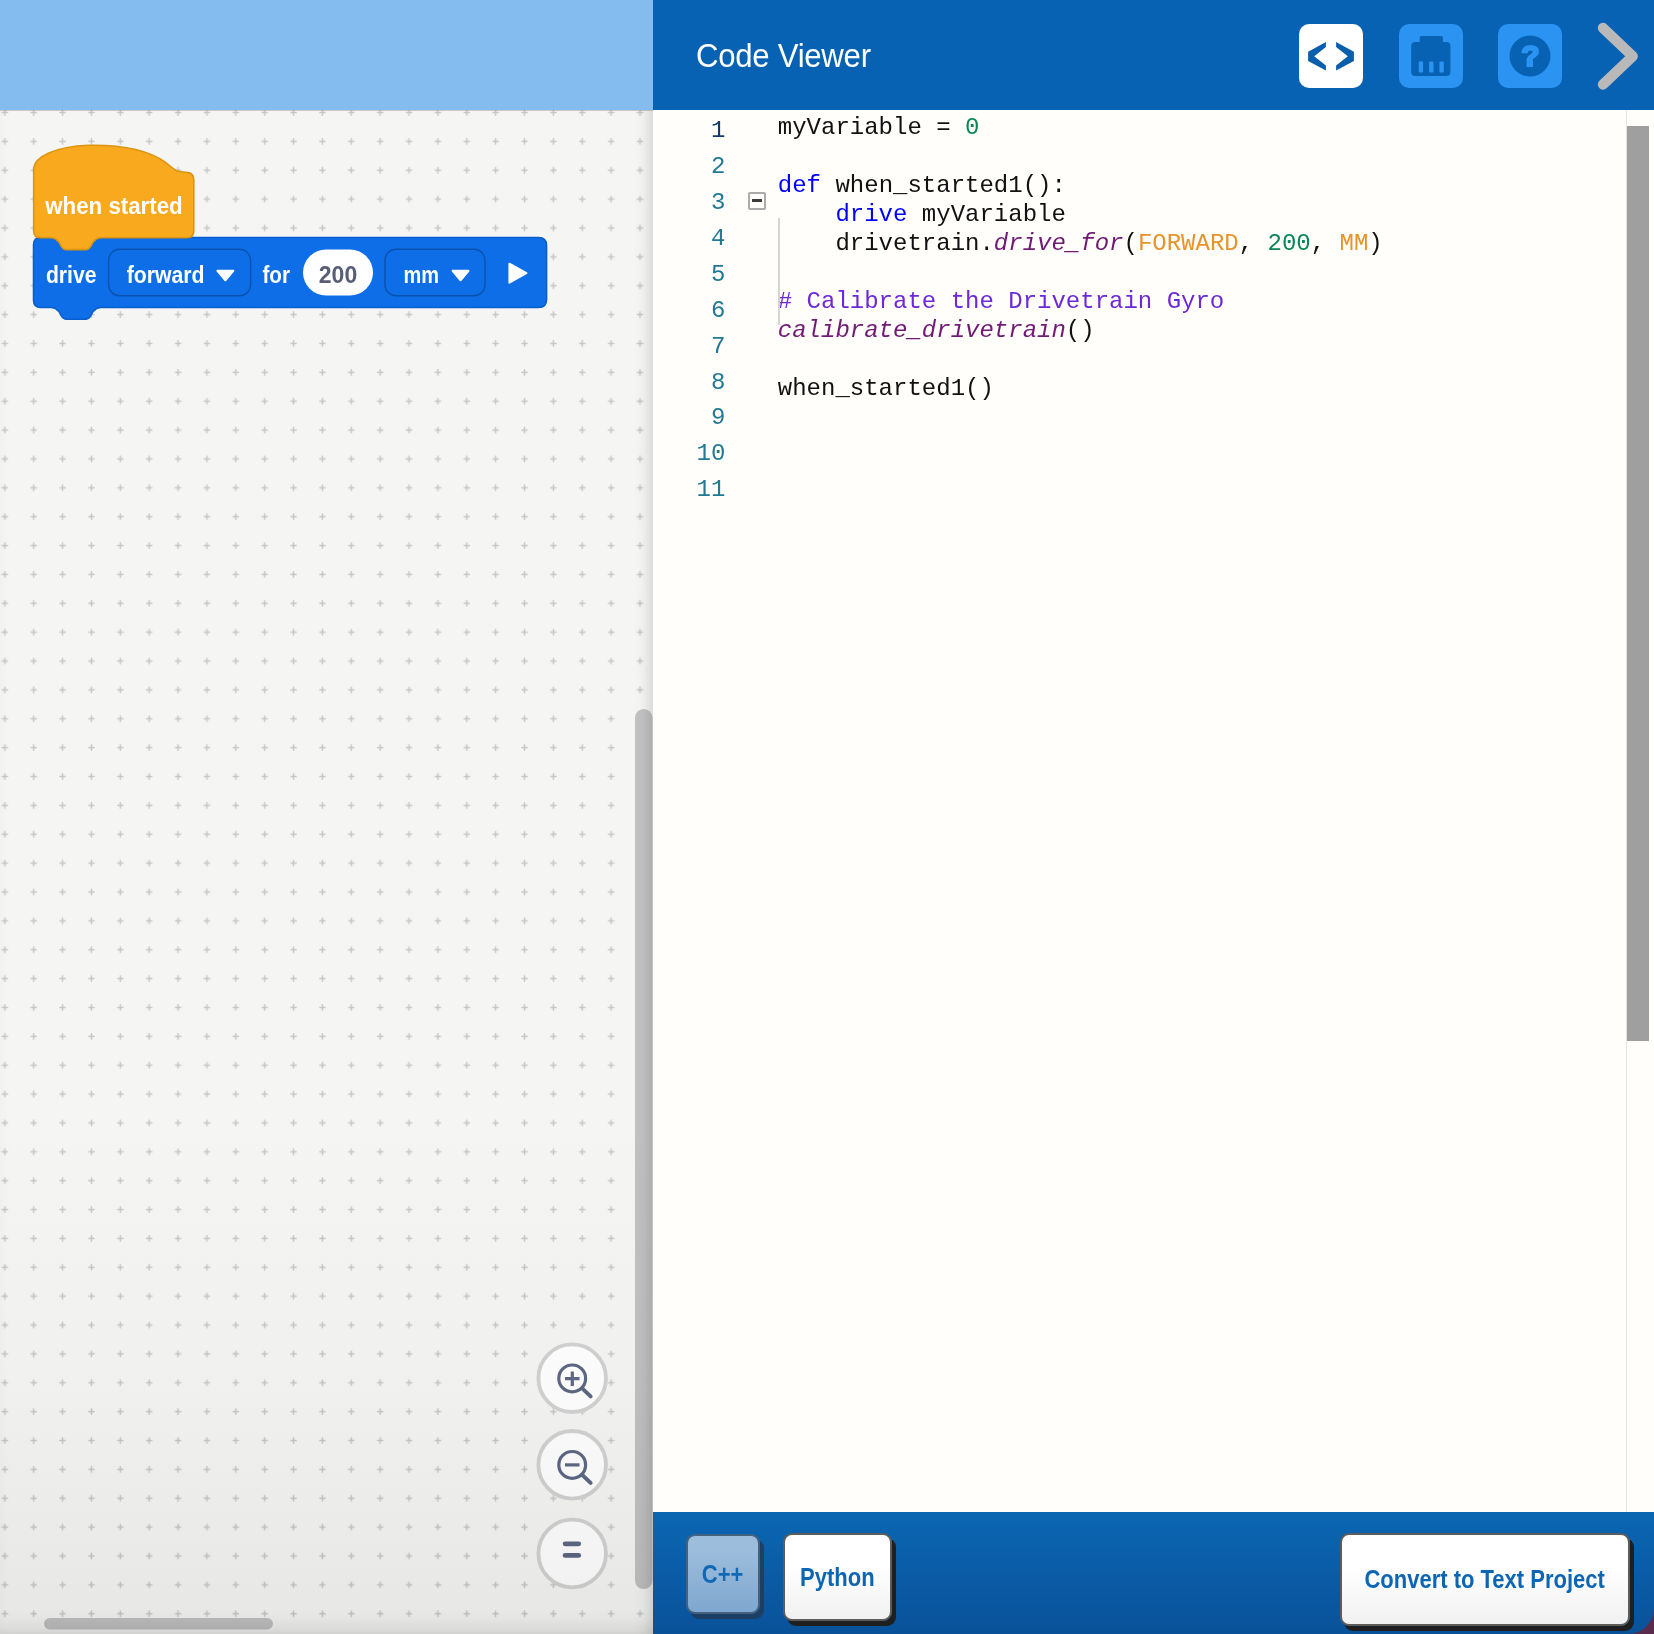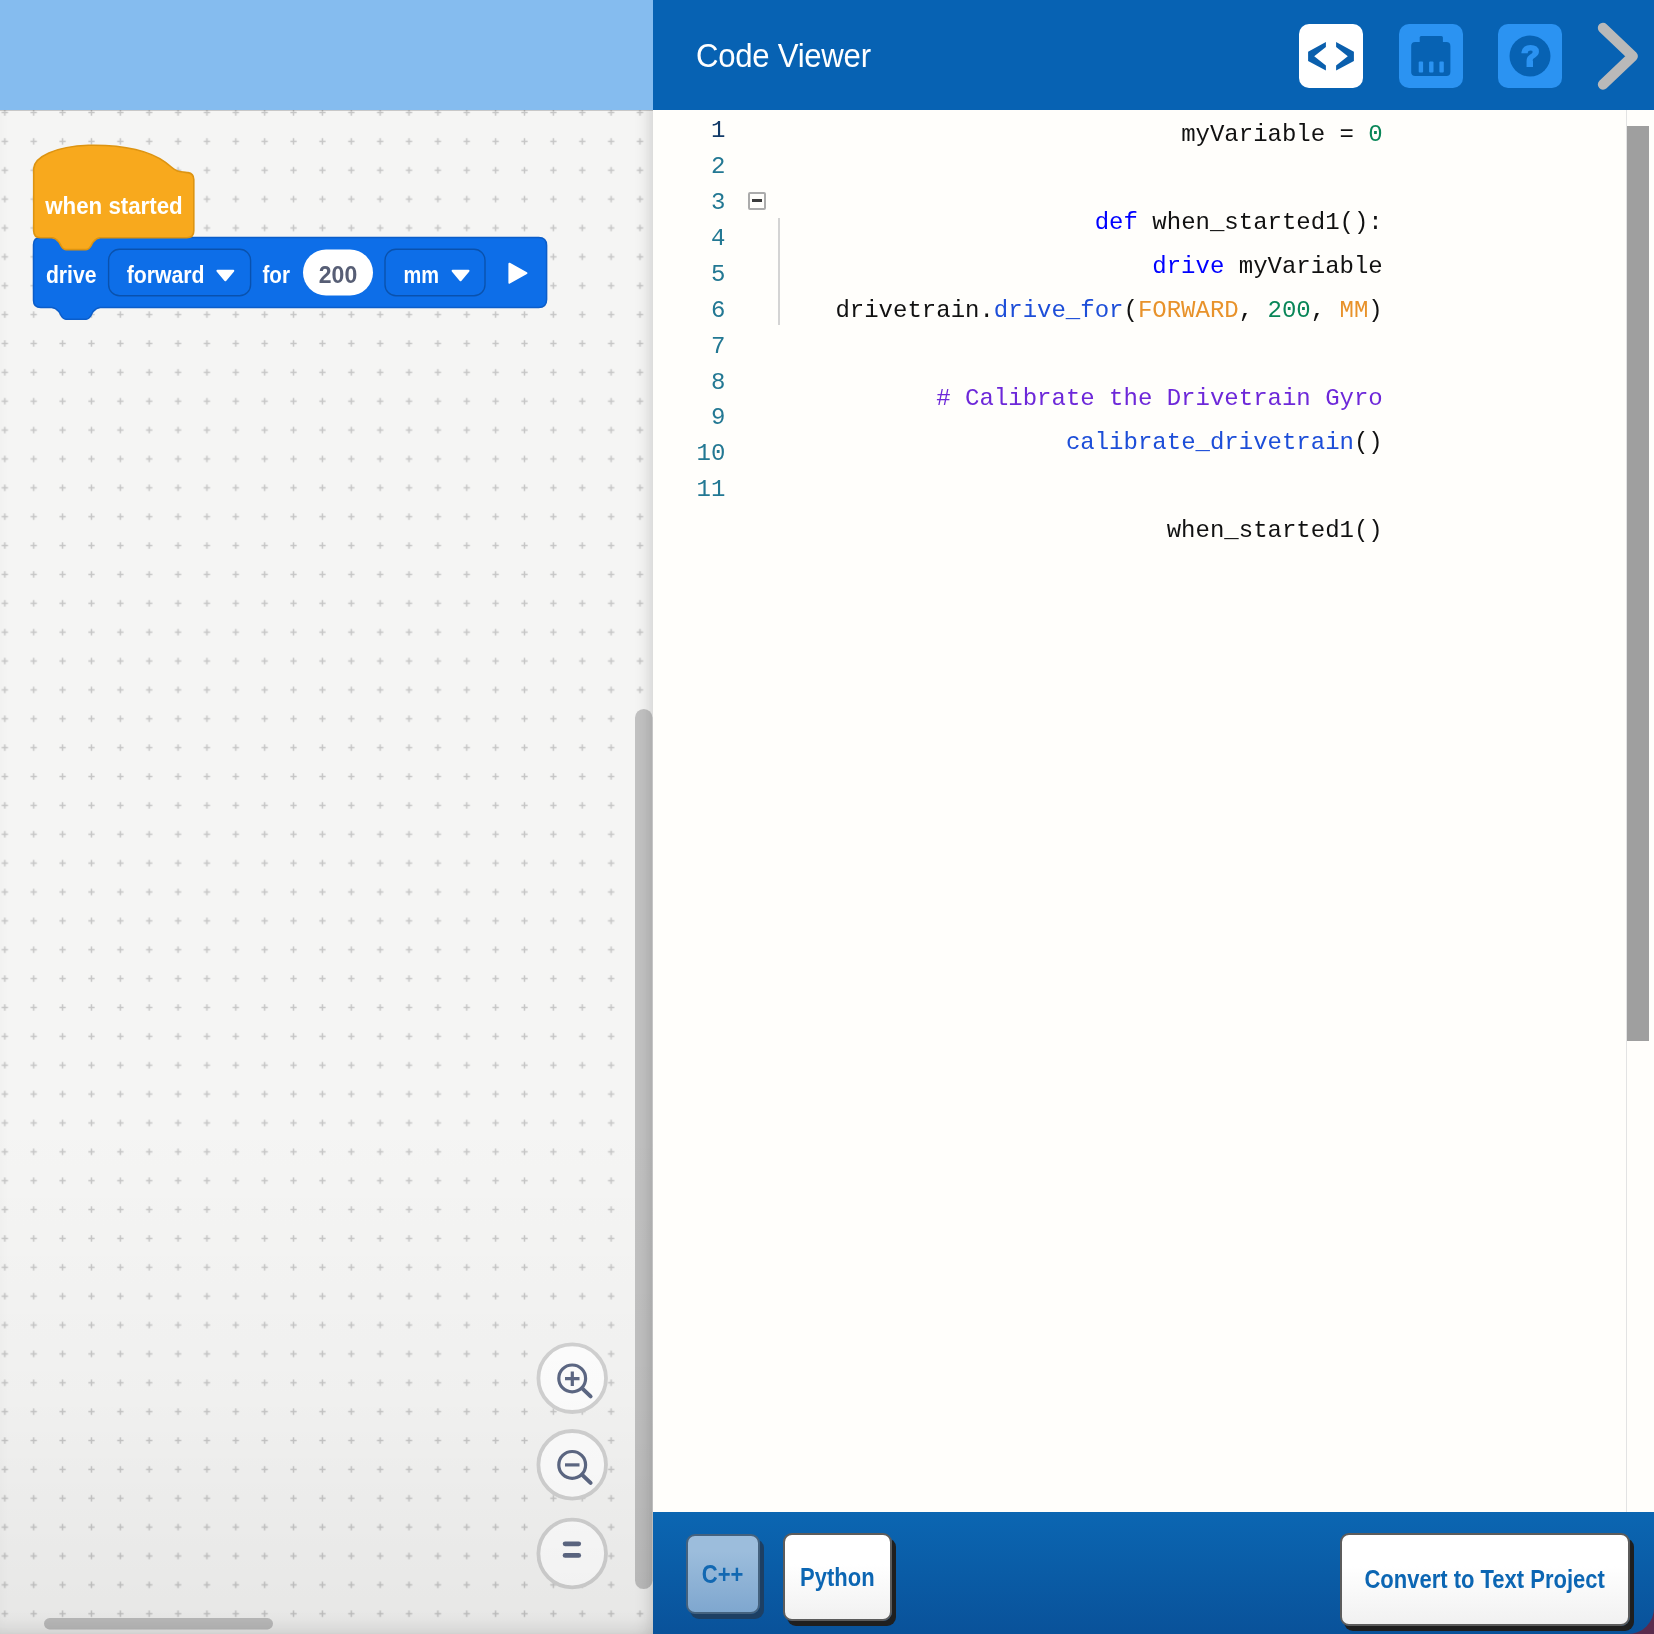"myVariable = 0 def when_started1():" #code { line-height: 44px -> 29px; text-align: right -> none }
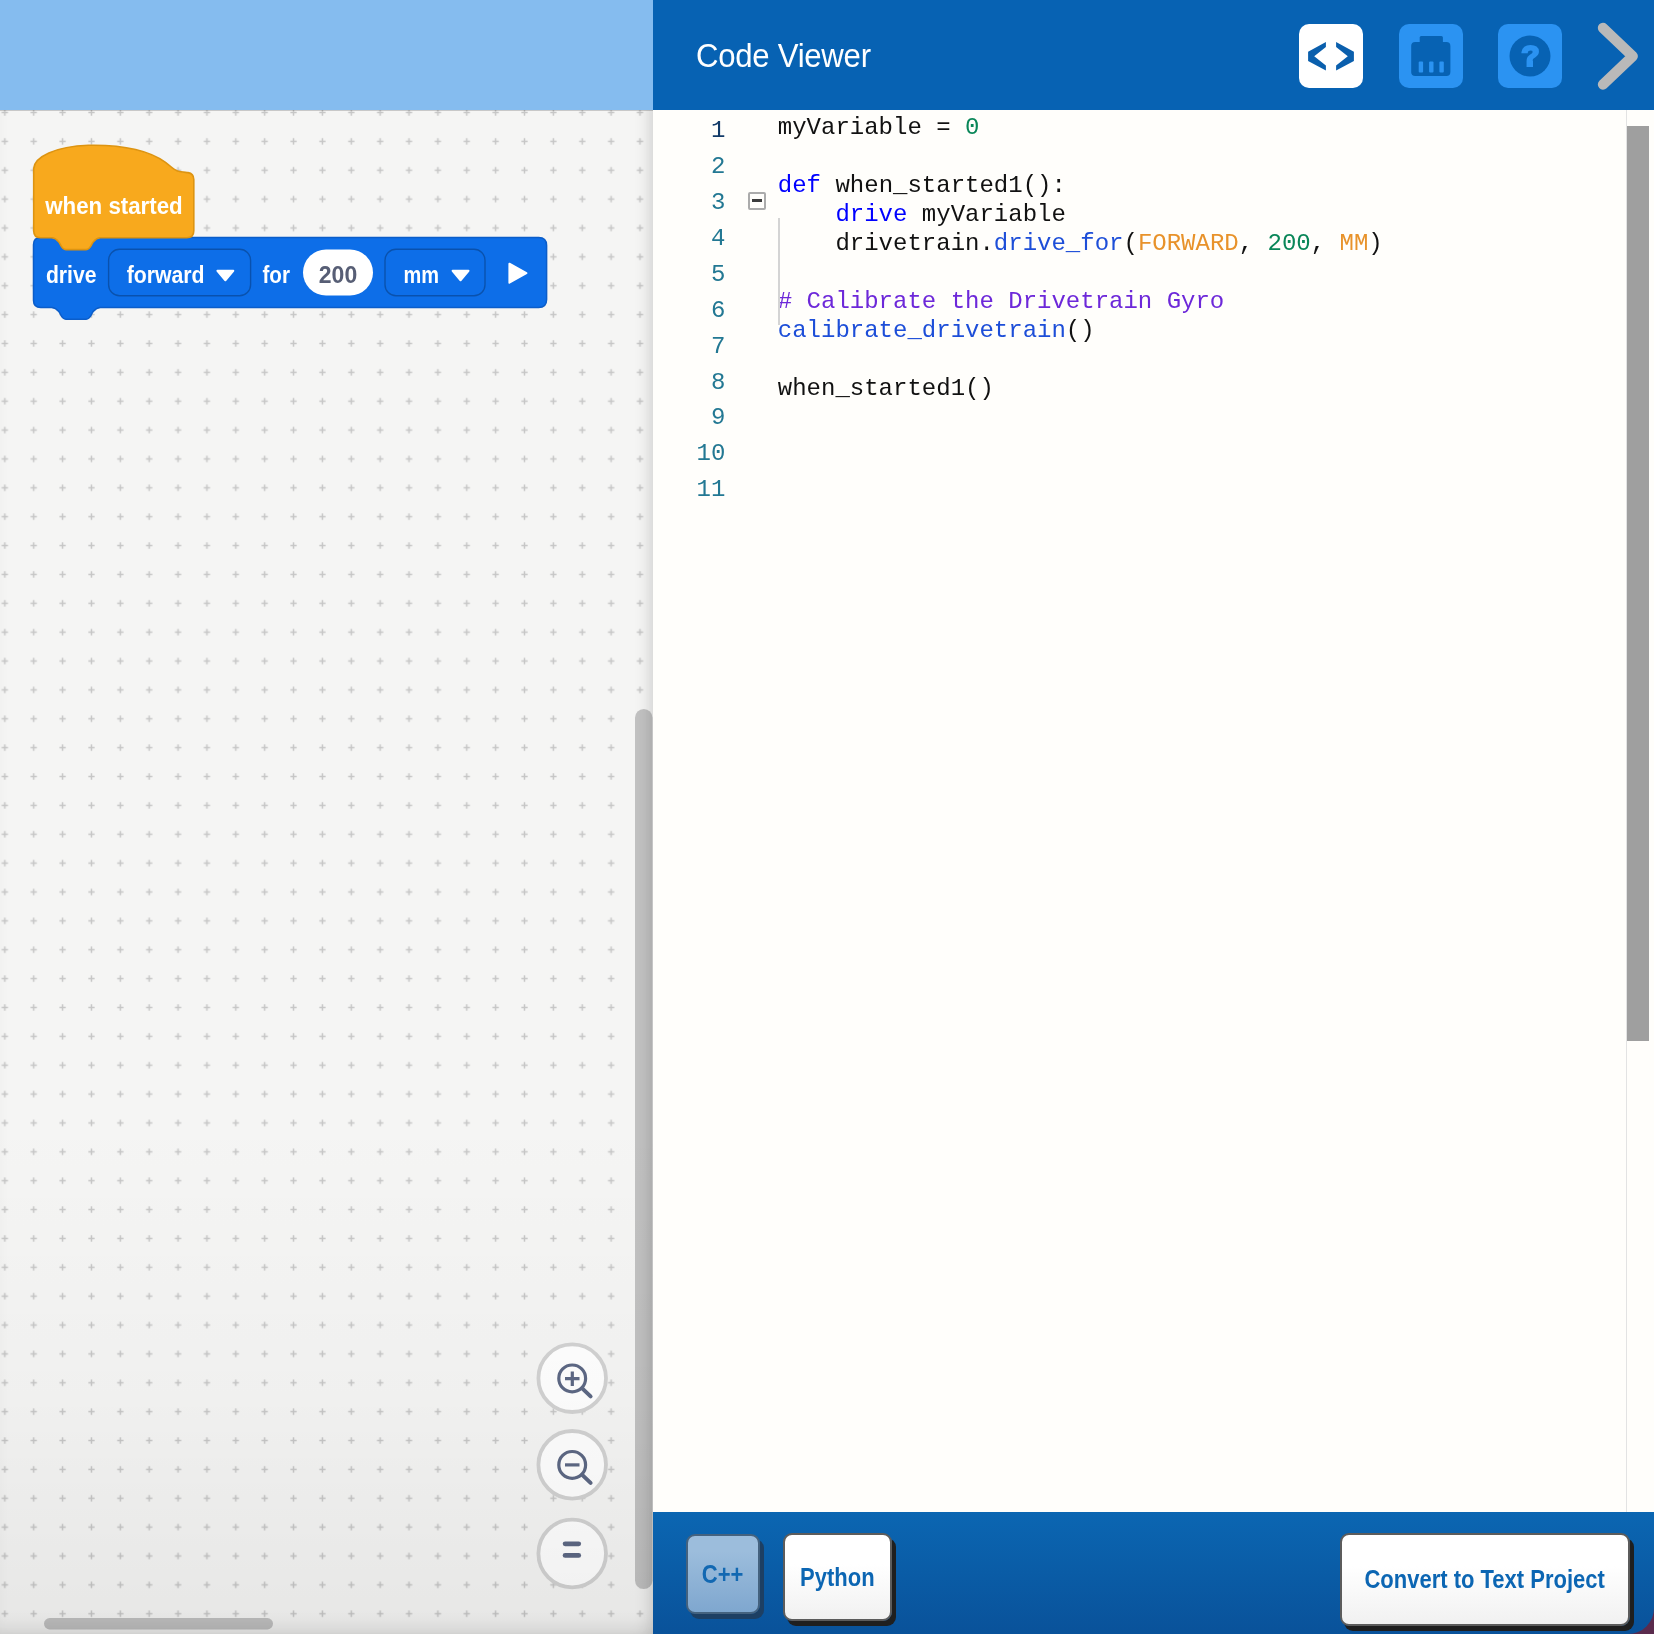"drive_for" .f { color: #1d4ed8 -> #701a75; font-style: none -> italic }
